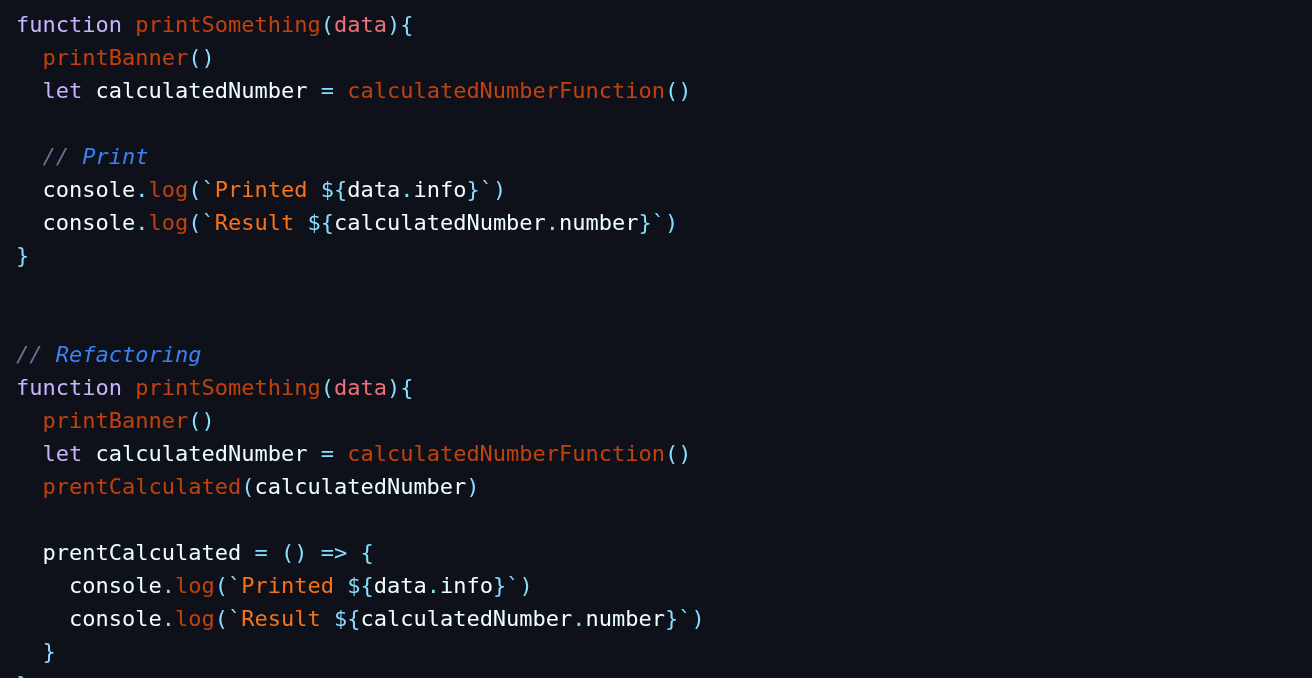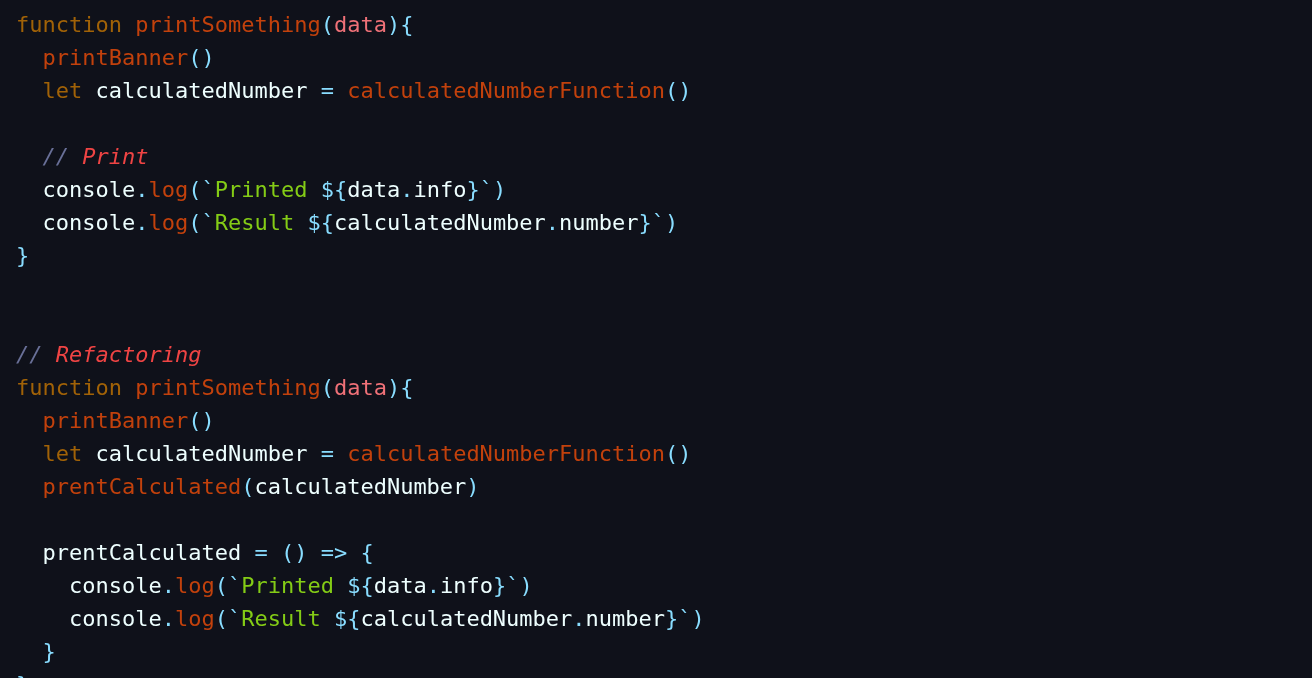"function" .kw { color: #a16207 -> #c4b5fd }
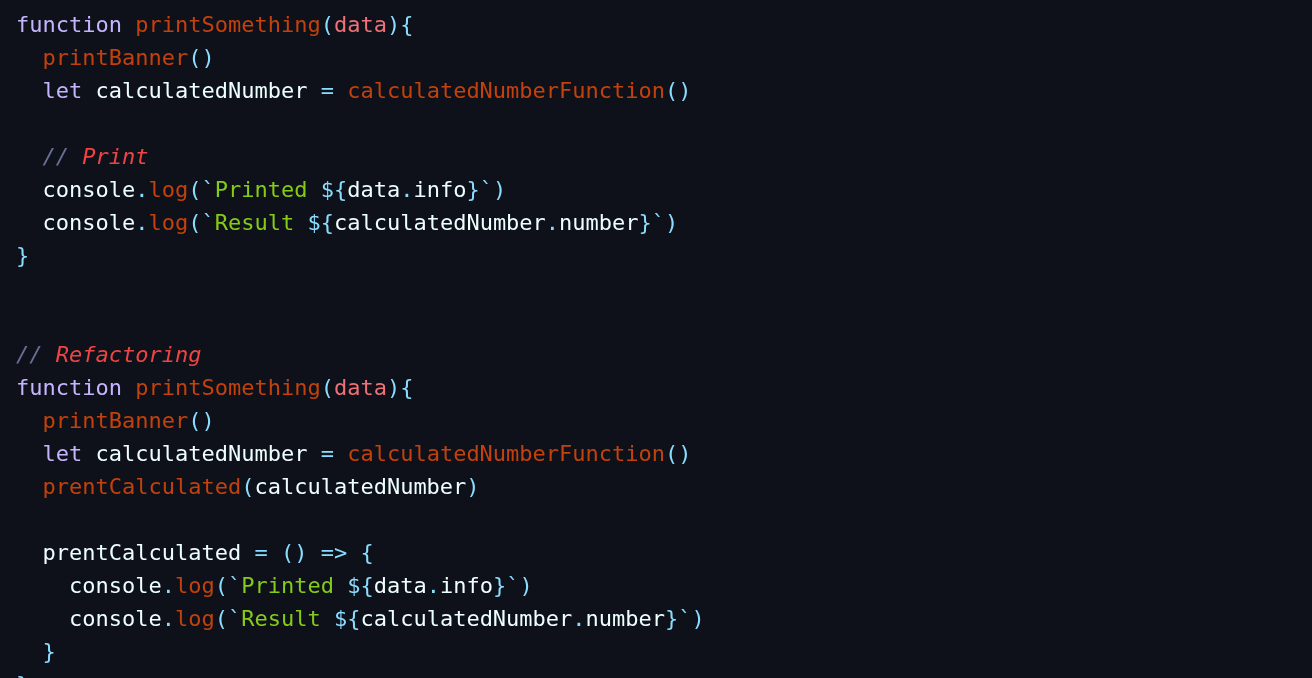"Print" .cmw { color: #ef4444 -> #3b82f6 }
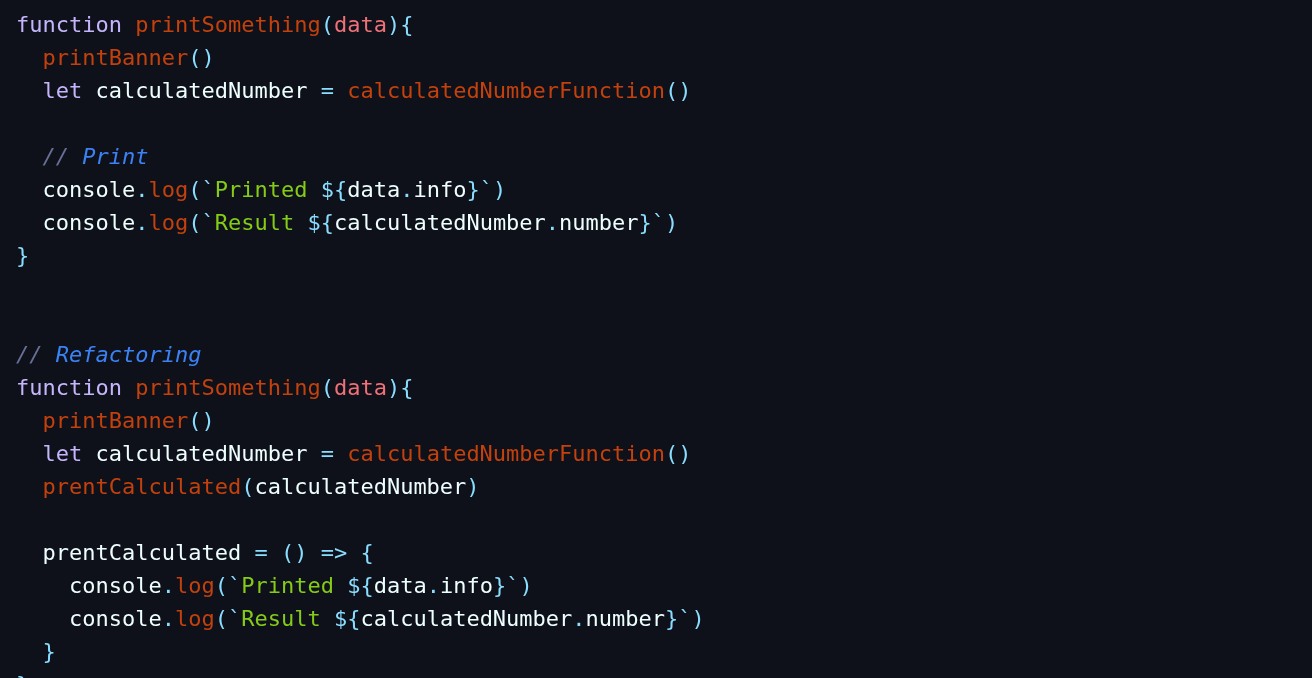"Printed" .str { color: #84cc16 -> #f97316 }
